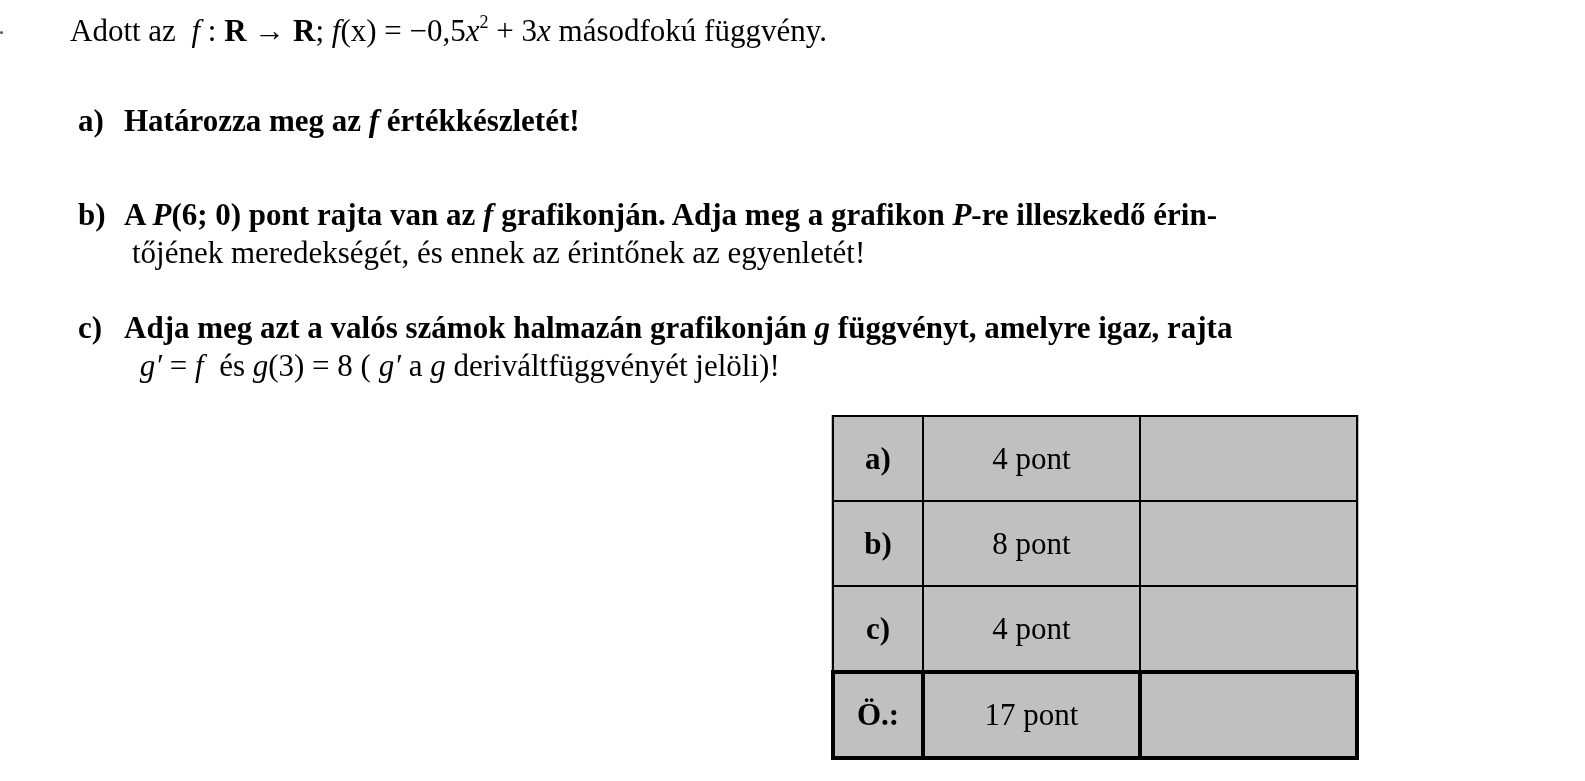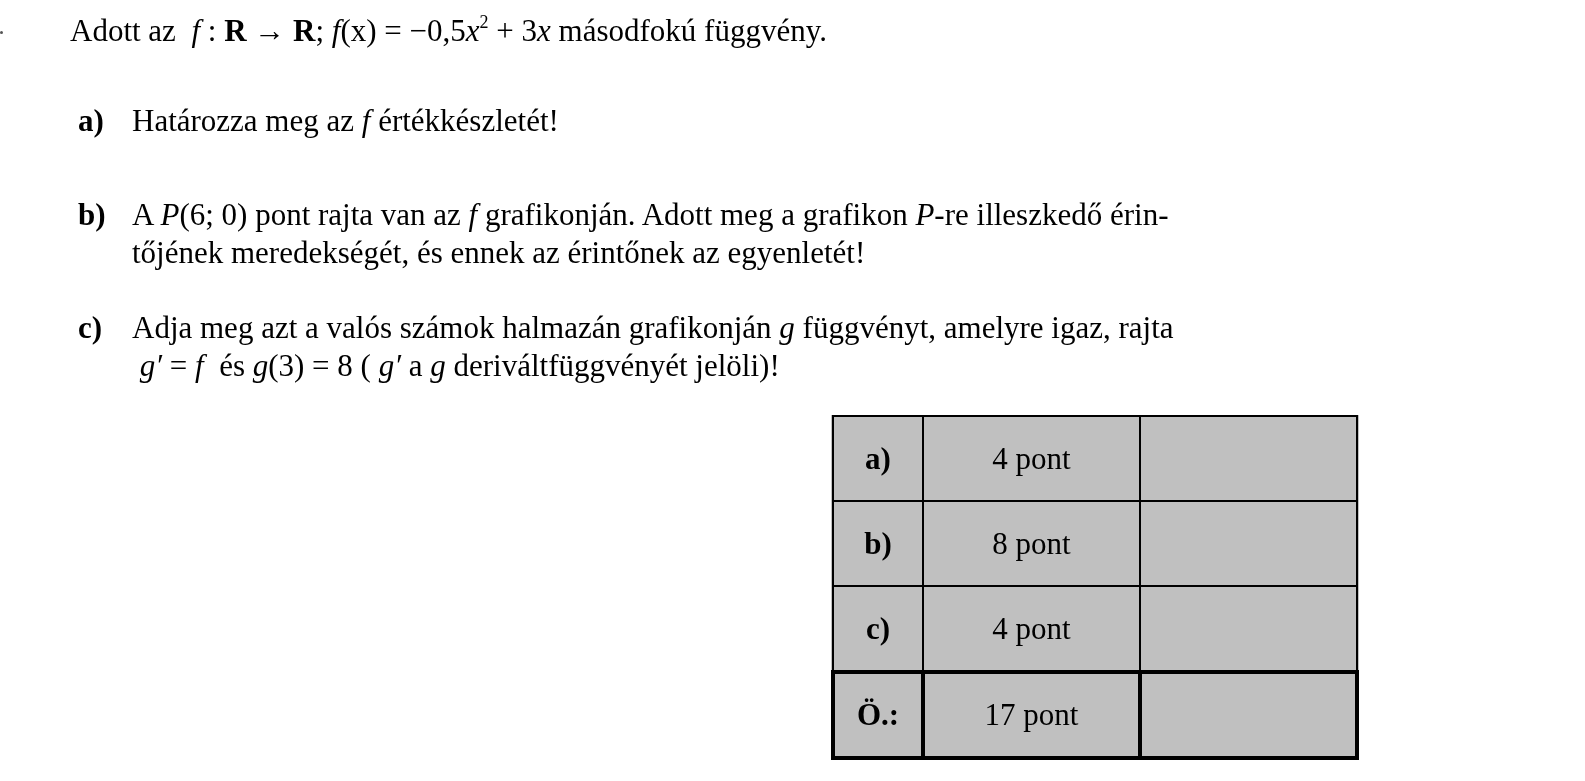"Határozza meg az f értékkészletét!" .q .cont { font-weight: none -> bold; left: 54px -> 46px }
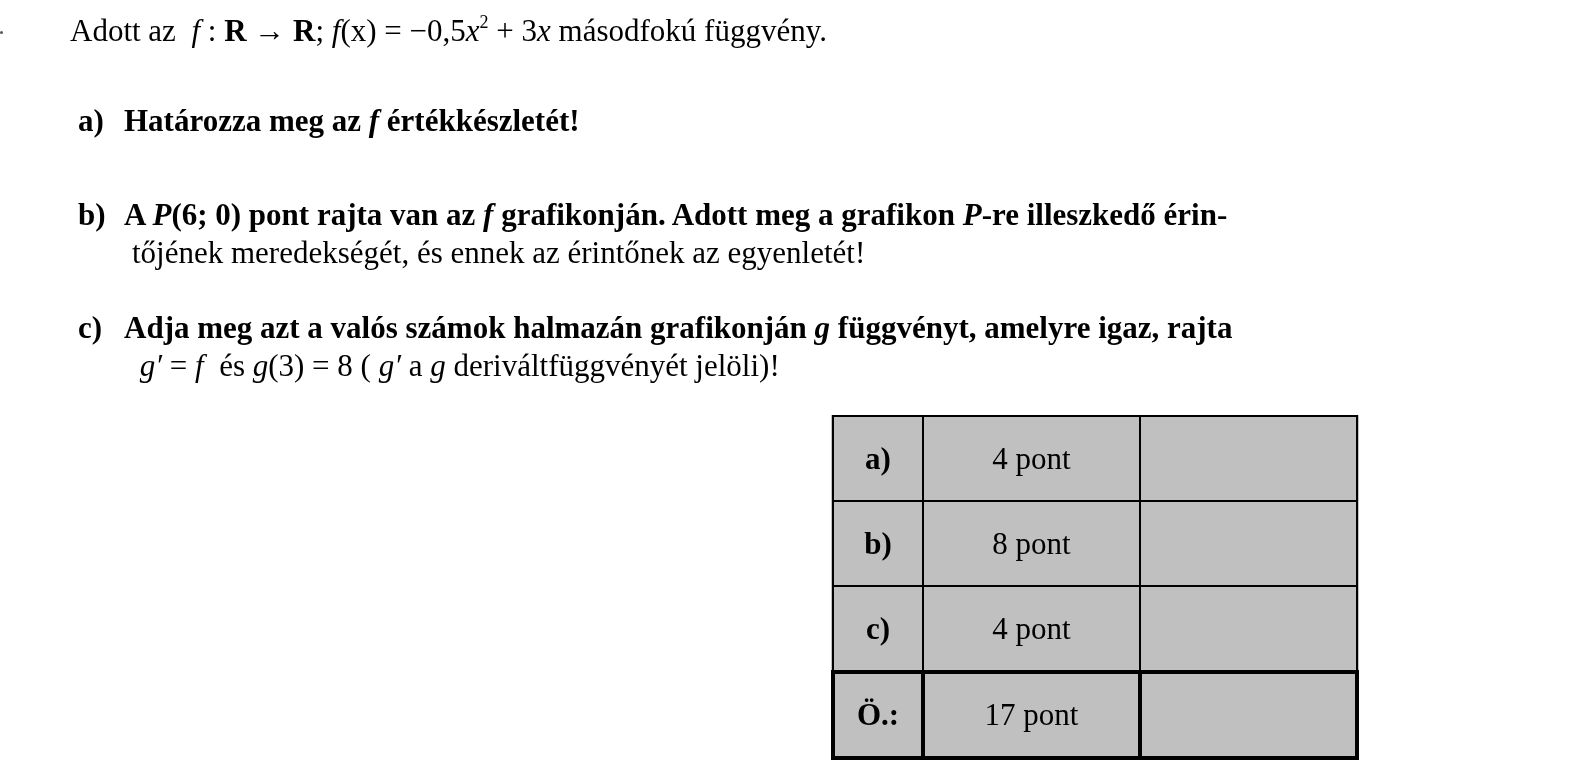"grafikonján. Adott meg a grafikon" span { text: Adott -> Adja }
